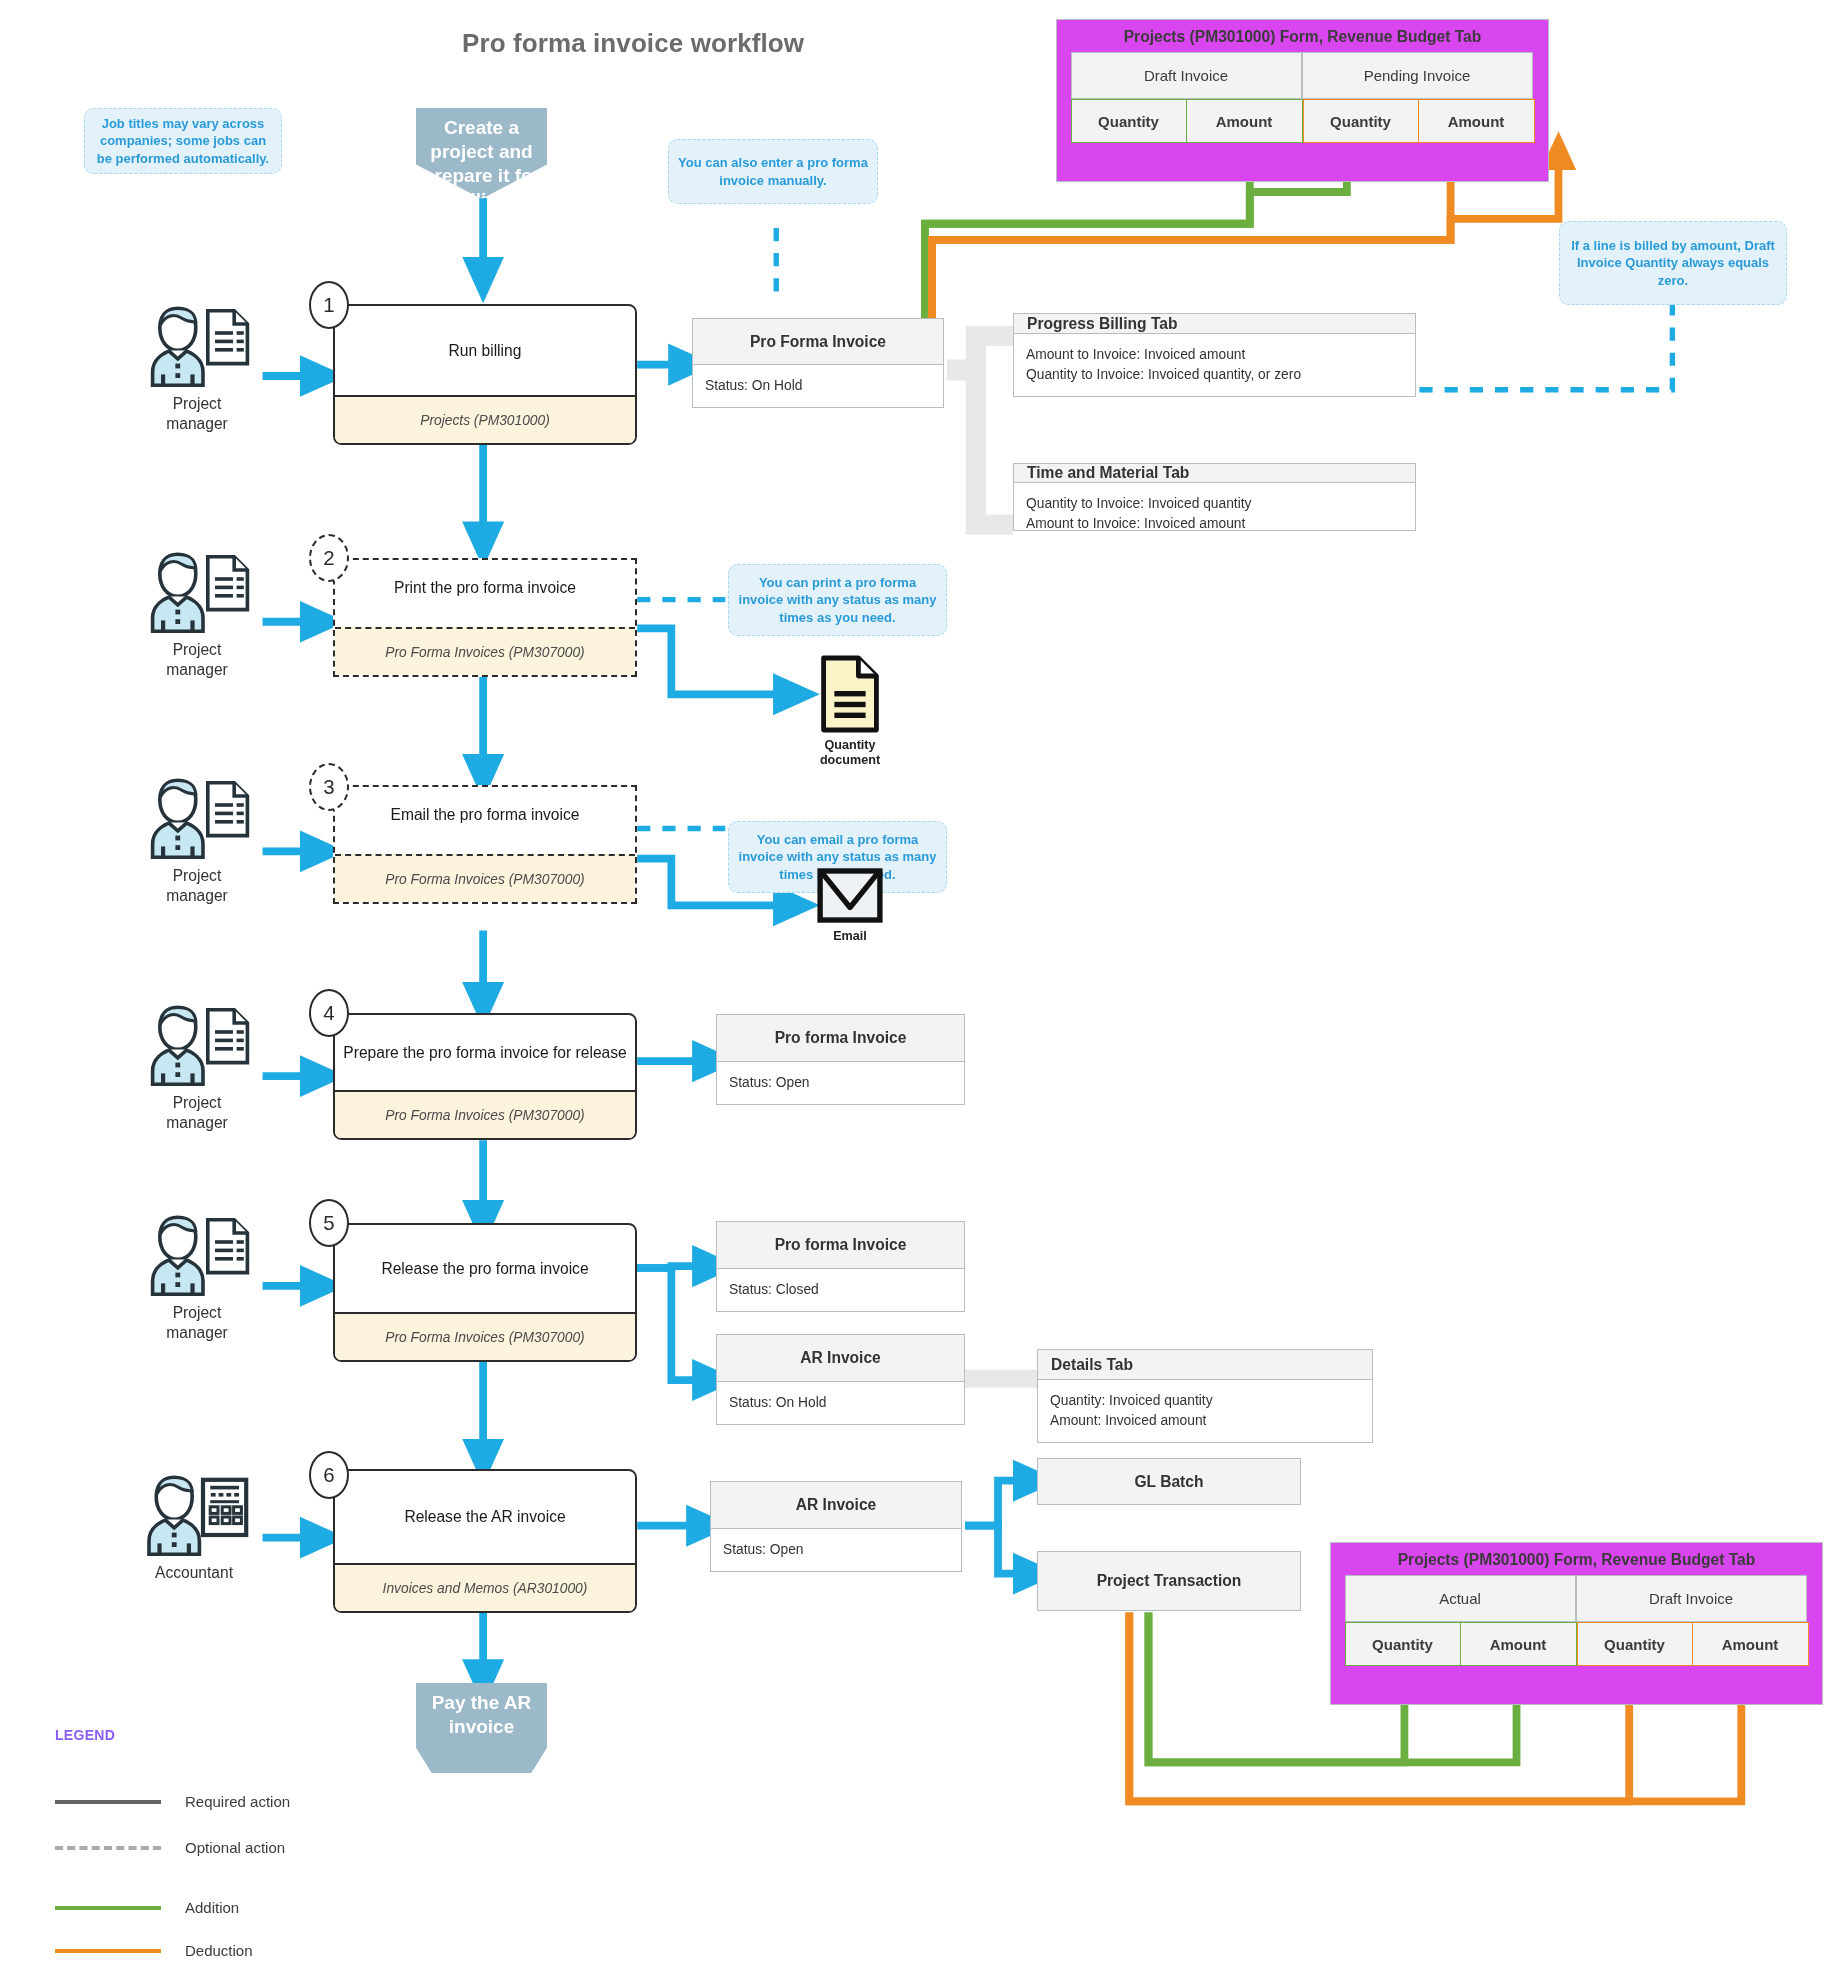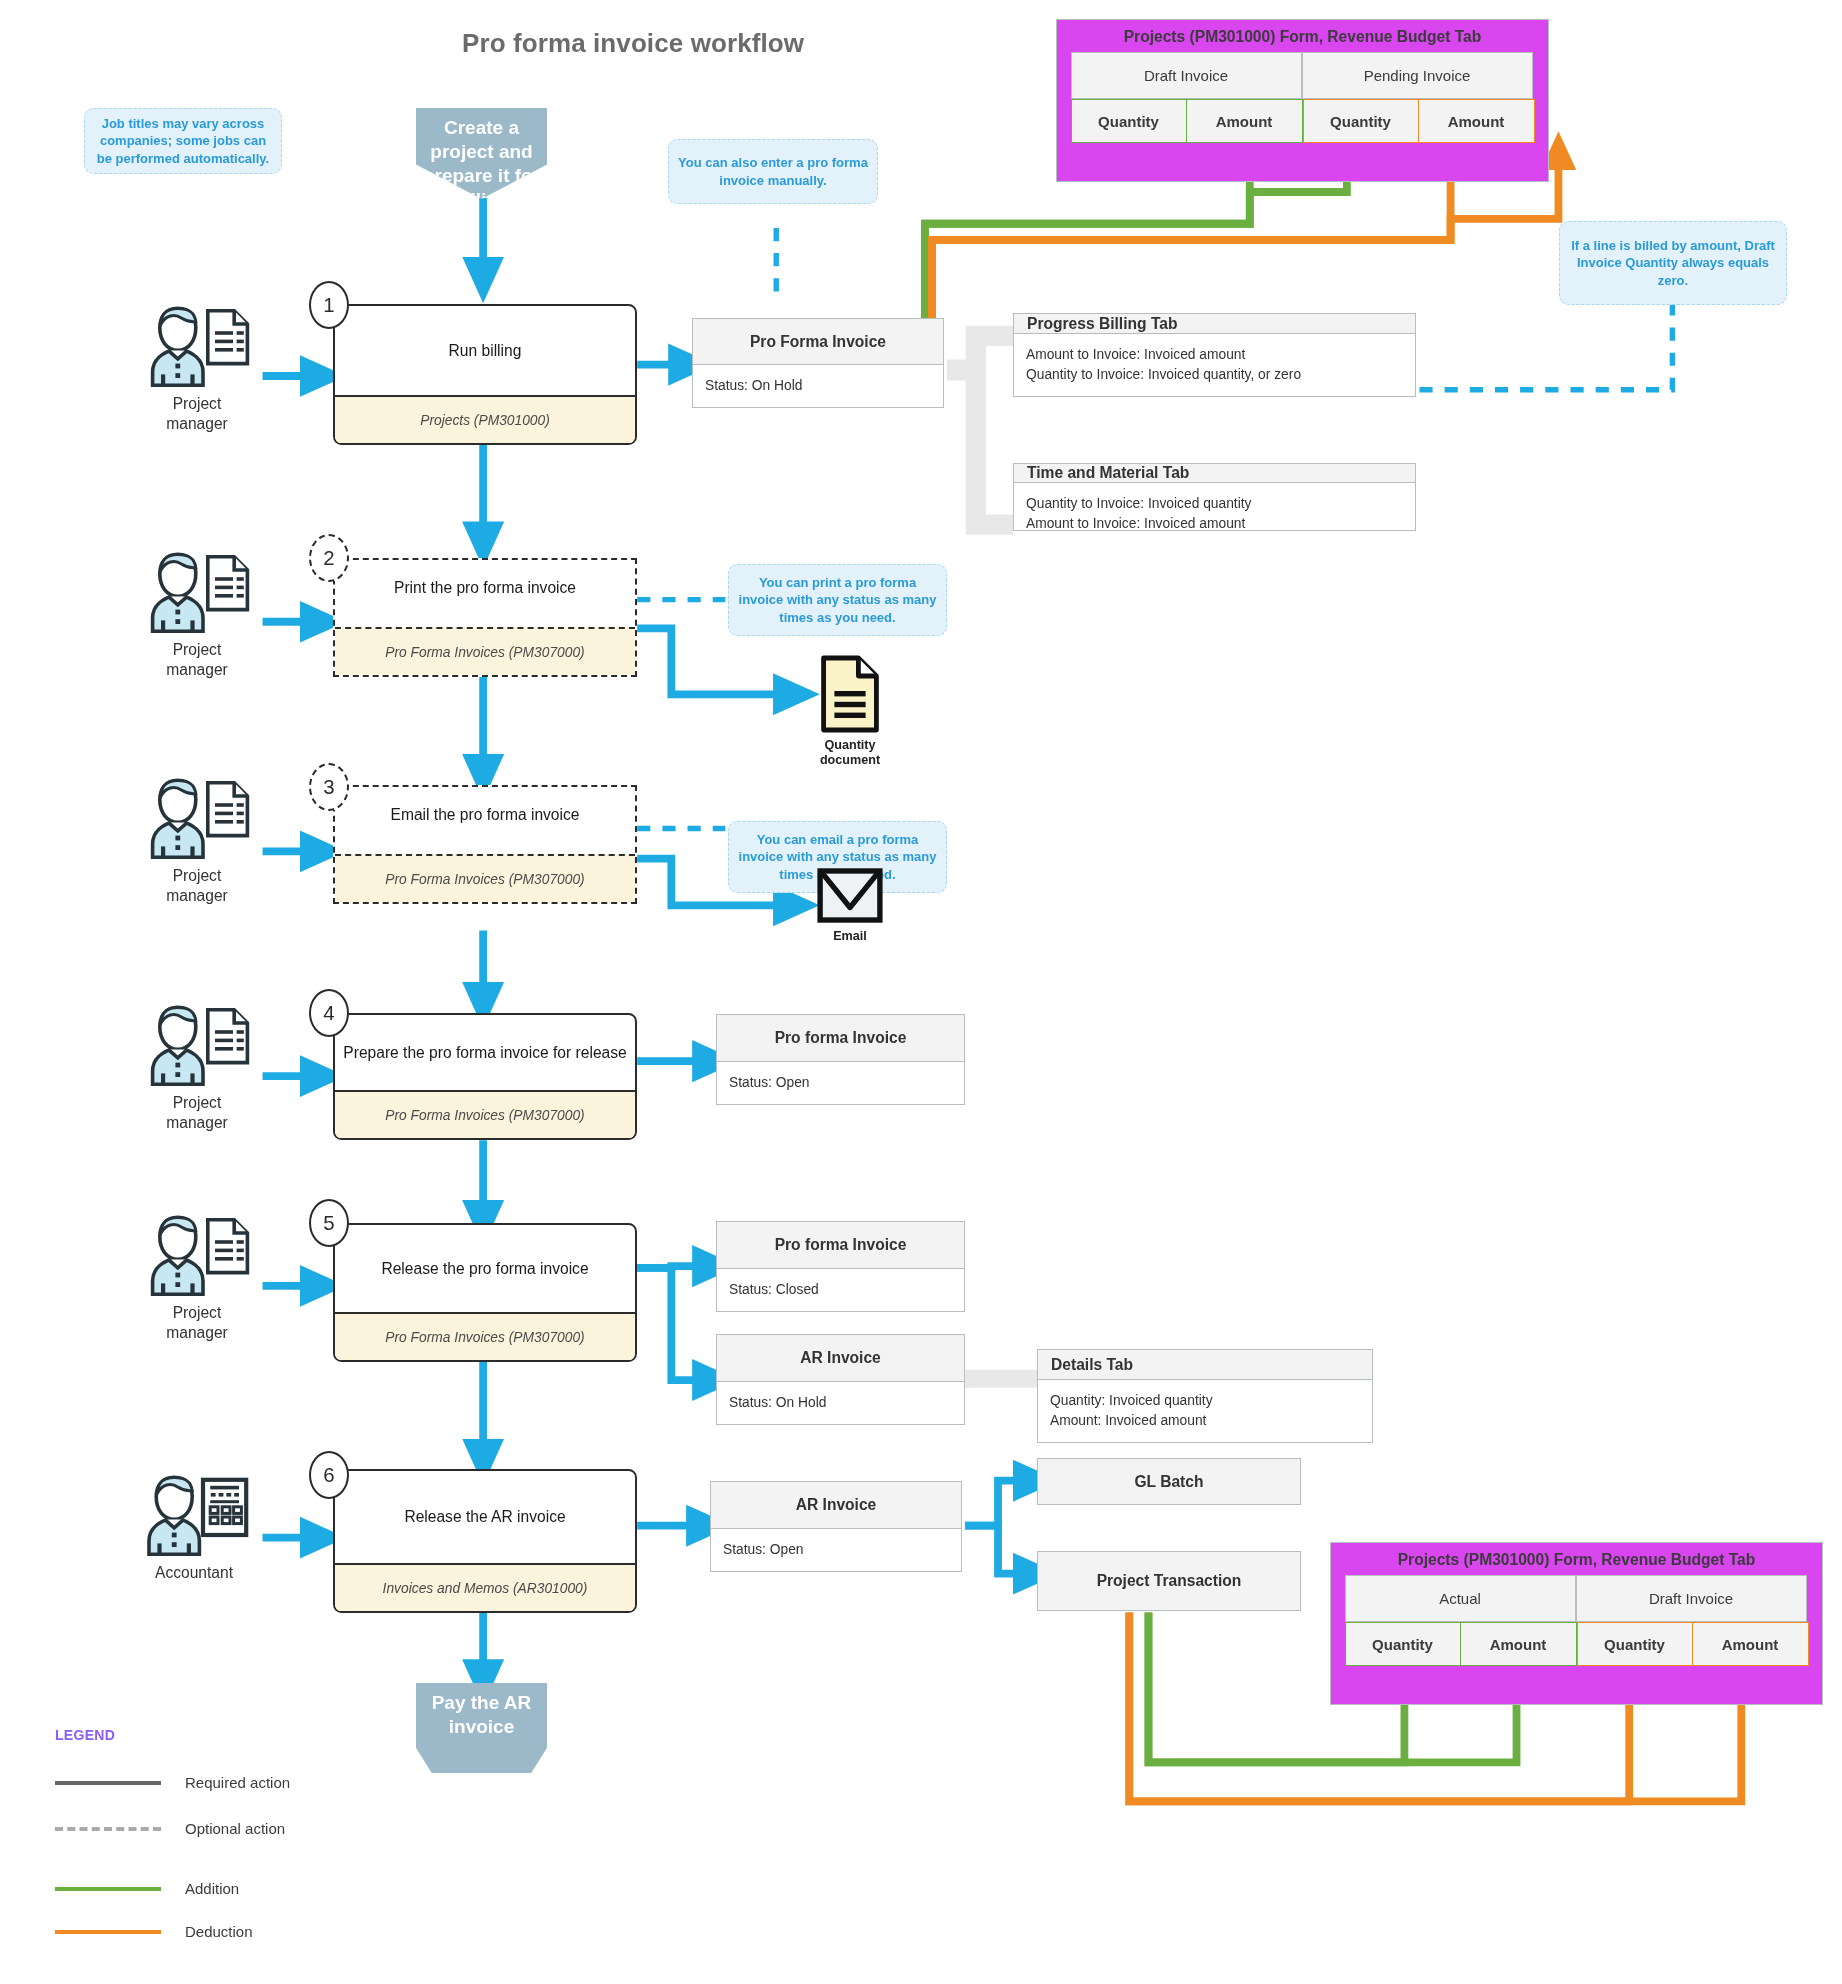"Required action" div.legrow { margin-top: 31px -> 50px }
